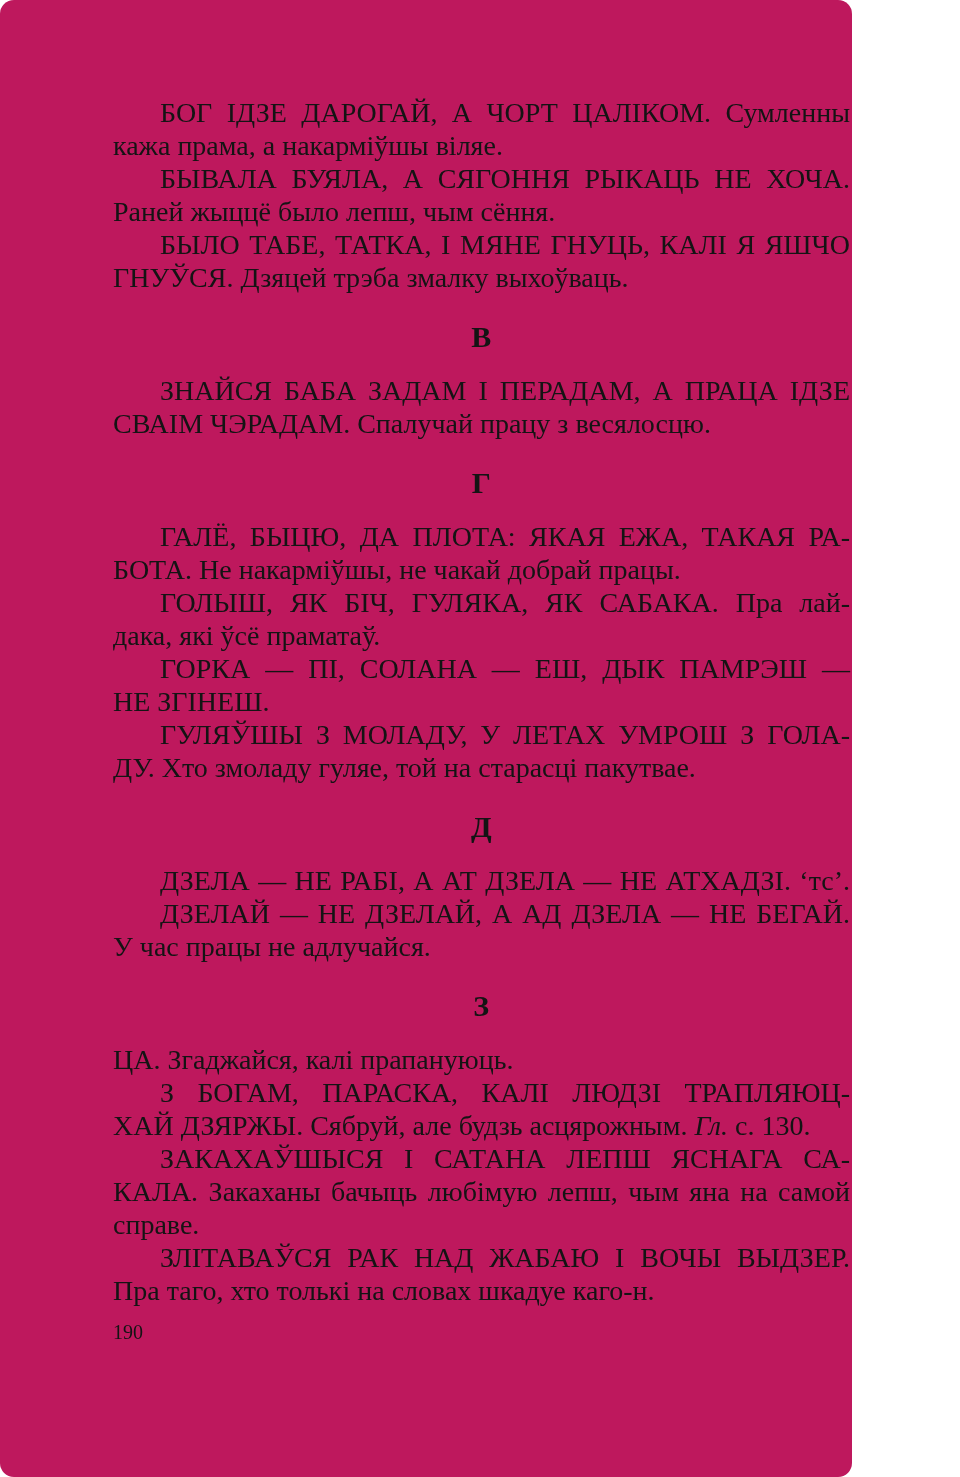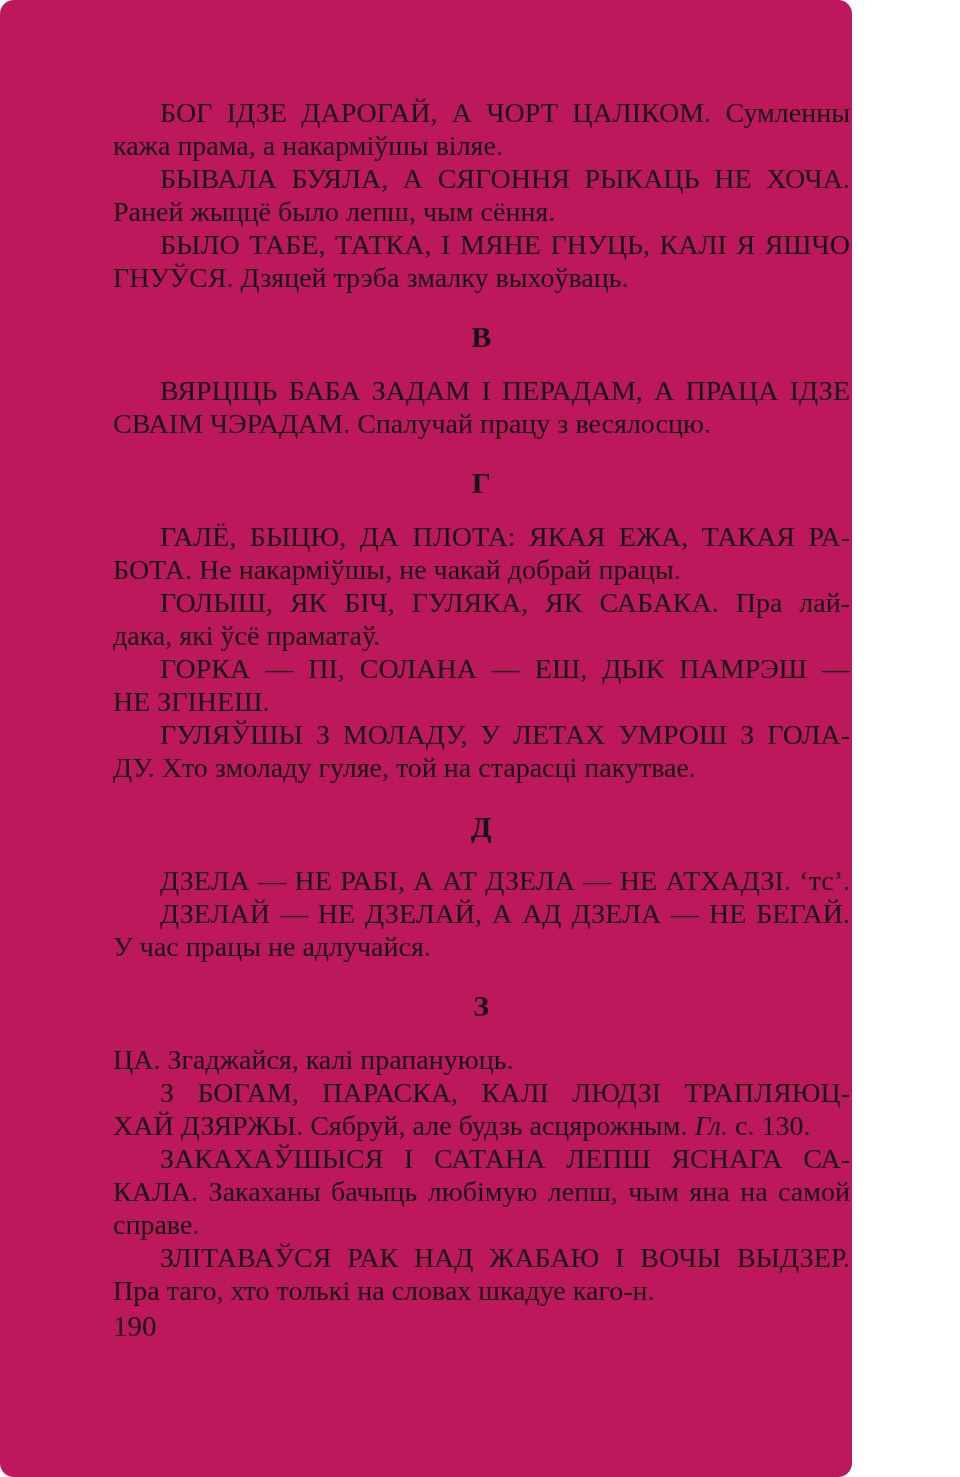"ВЯРЦІЦЬ БАБА ЗАДАМ І ПЕРАДАМ," span { text: ВЯРЦІЦЬ -> ЗНАЙСЯ }
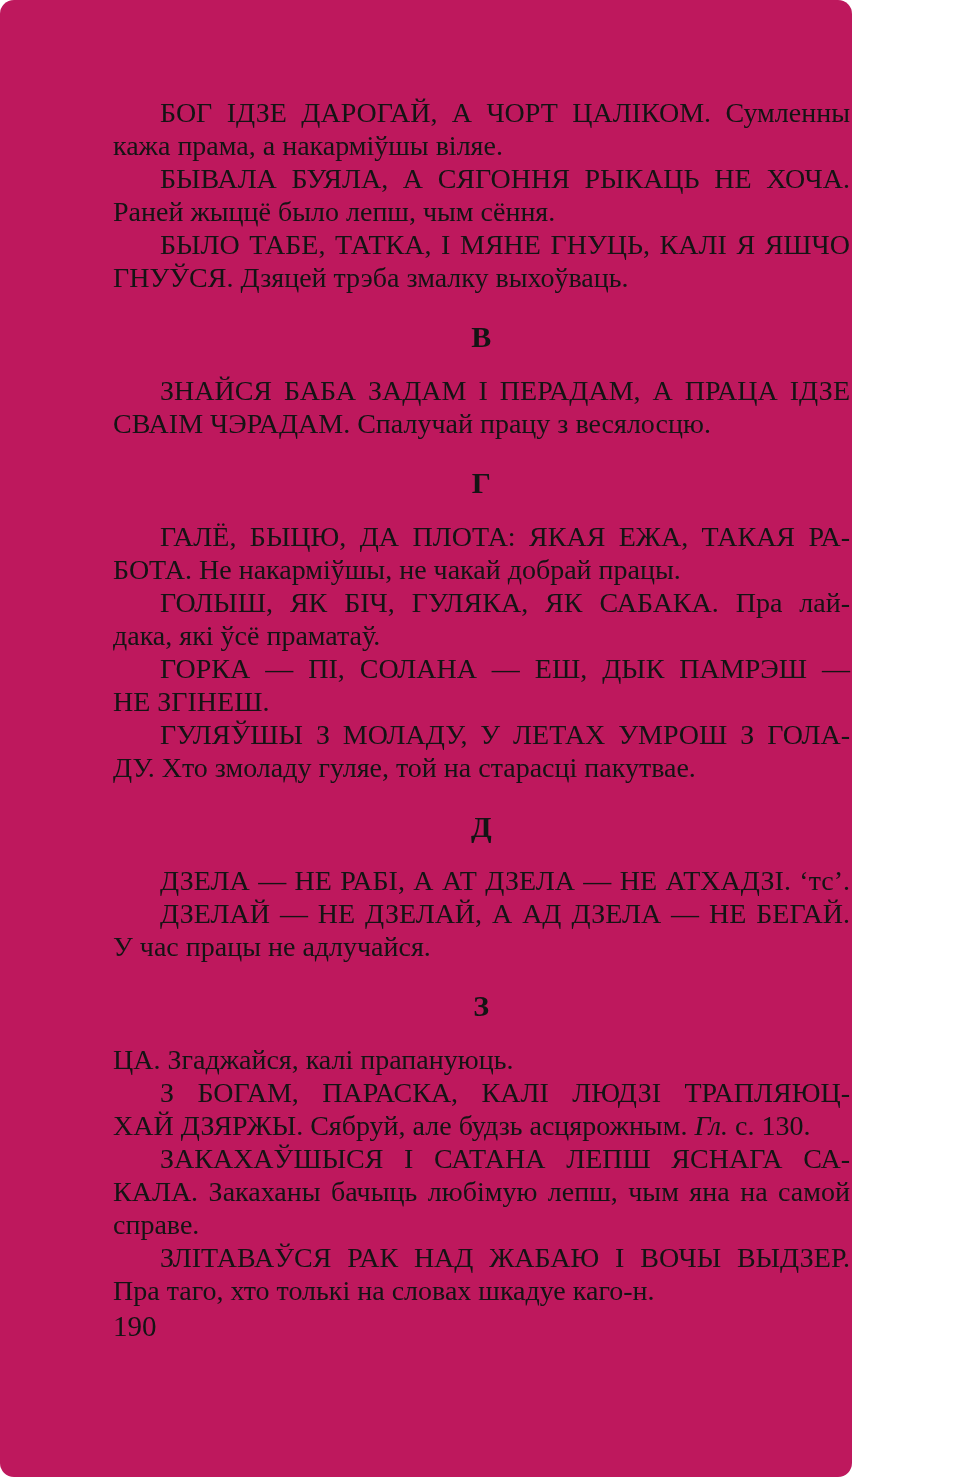"190" .page-number { font-size: 29px -> 20px; margin-top: 3px -> 9px }
